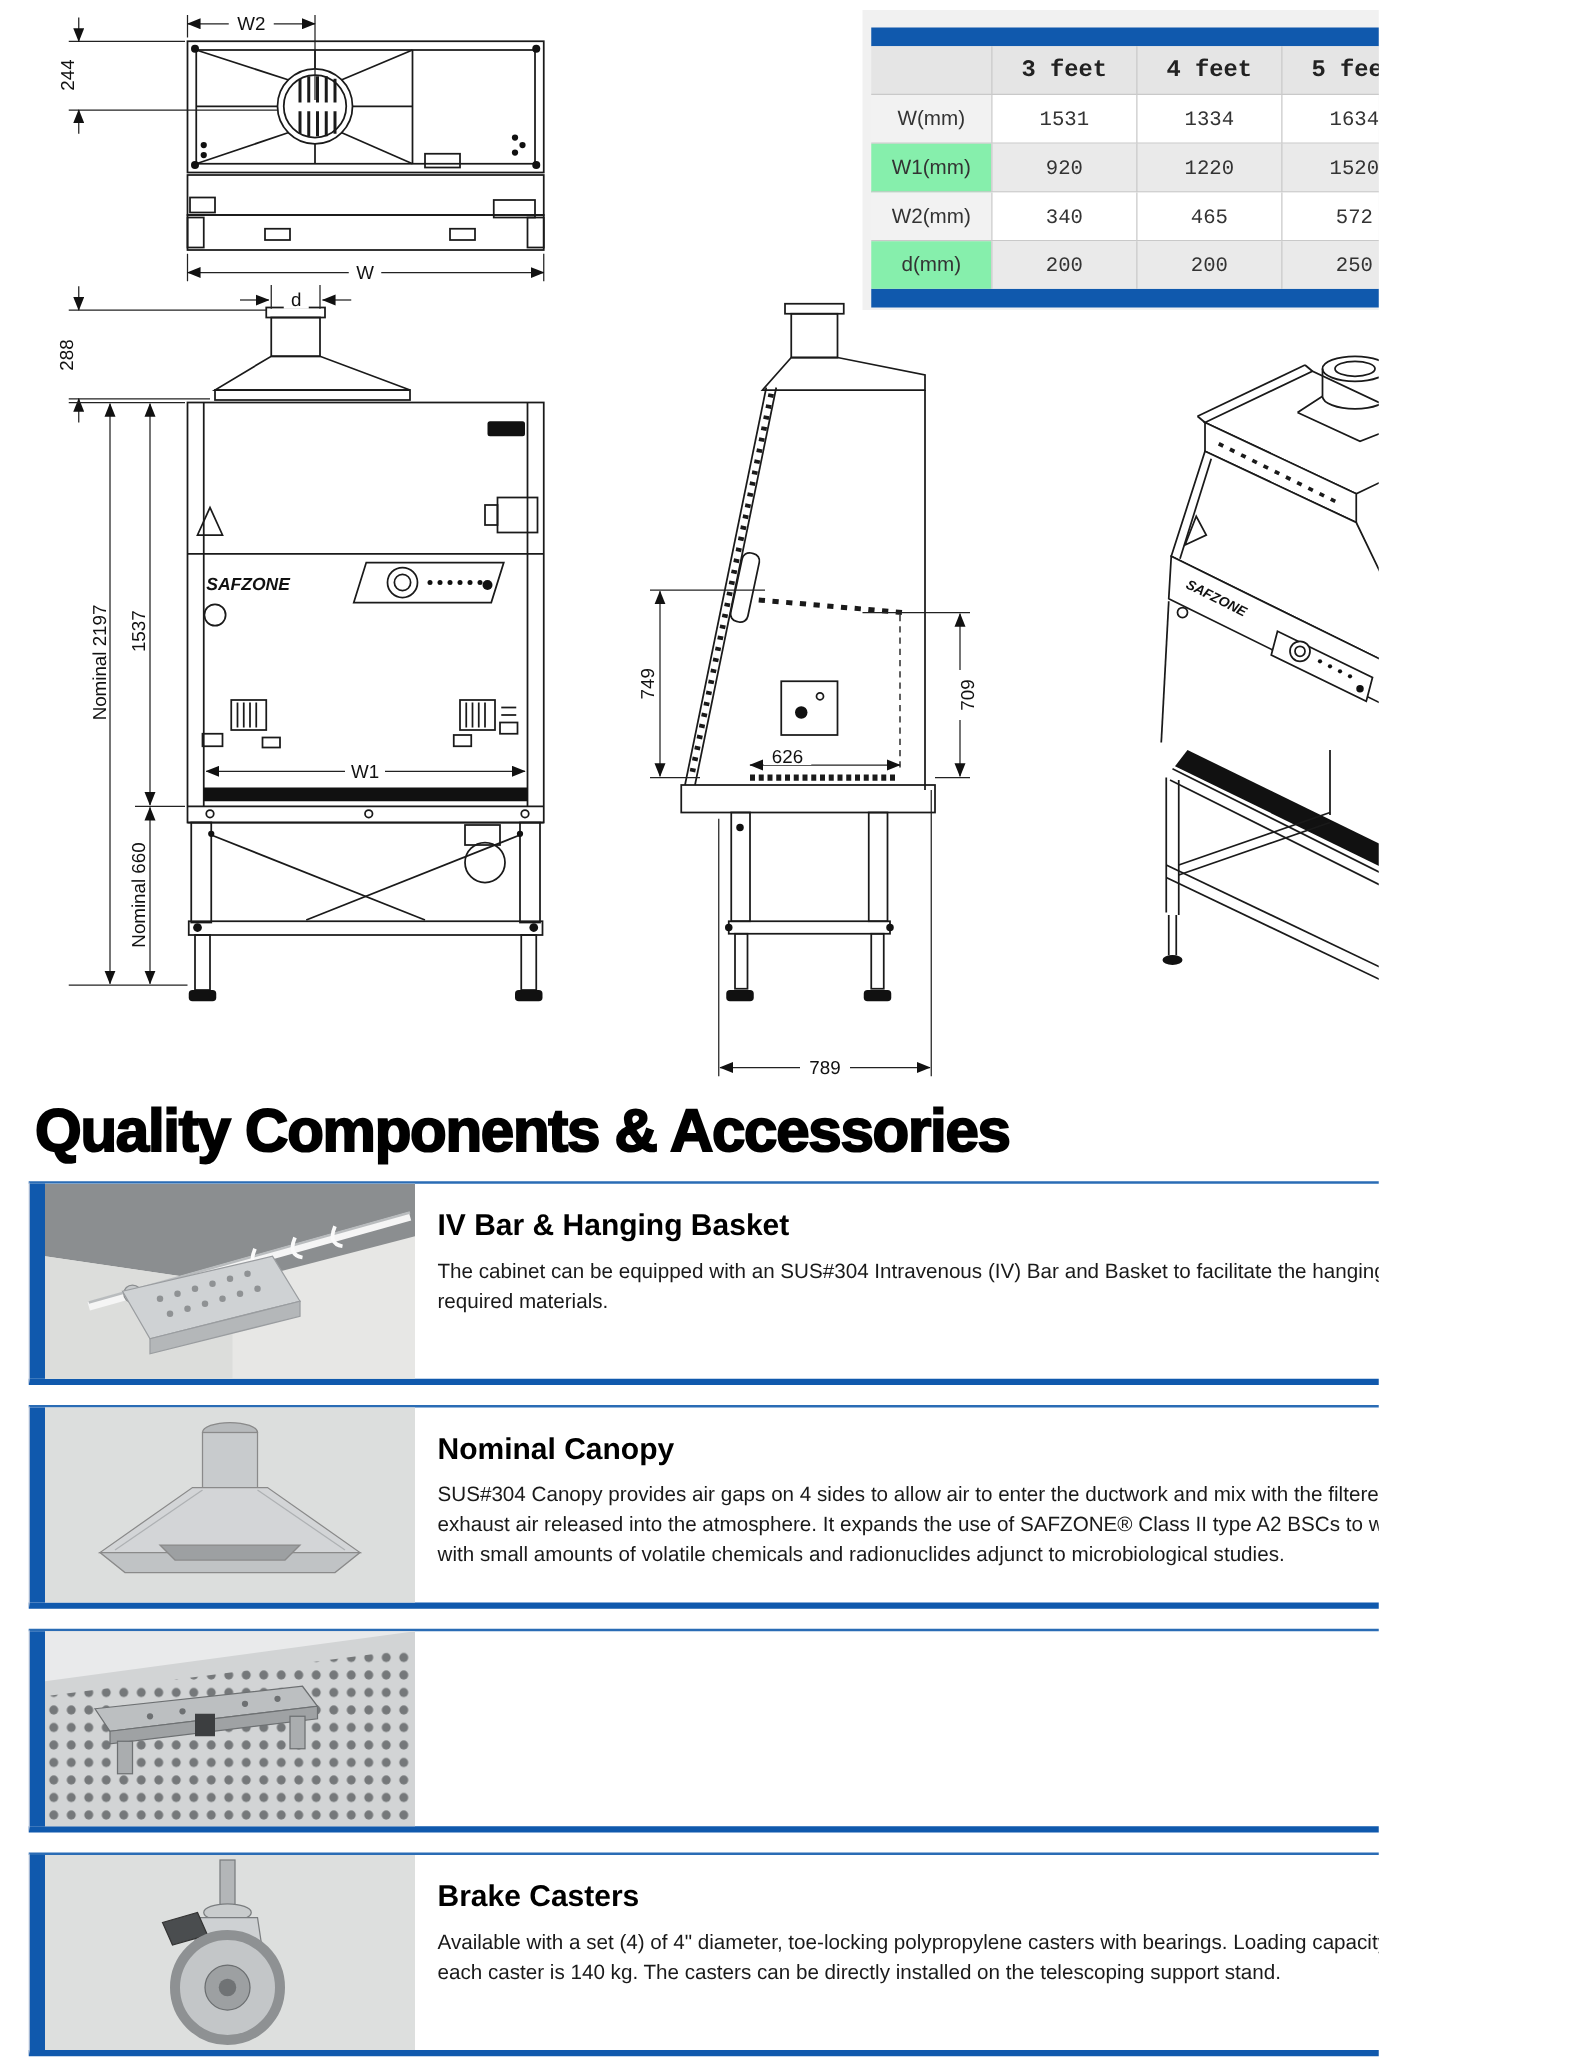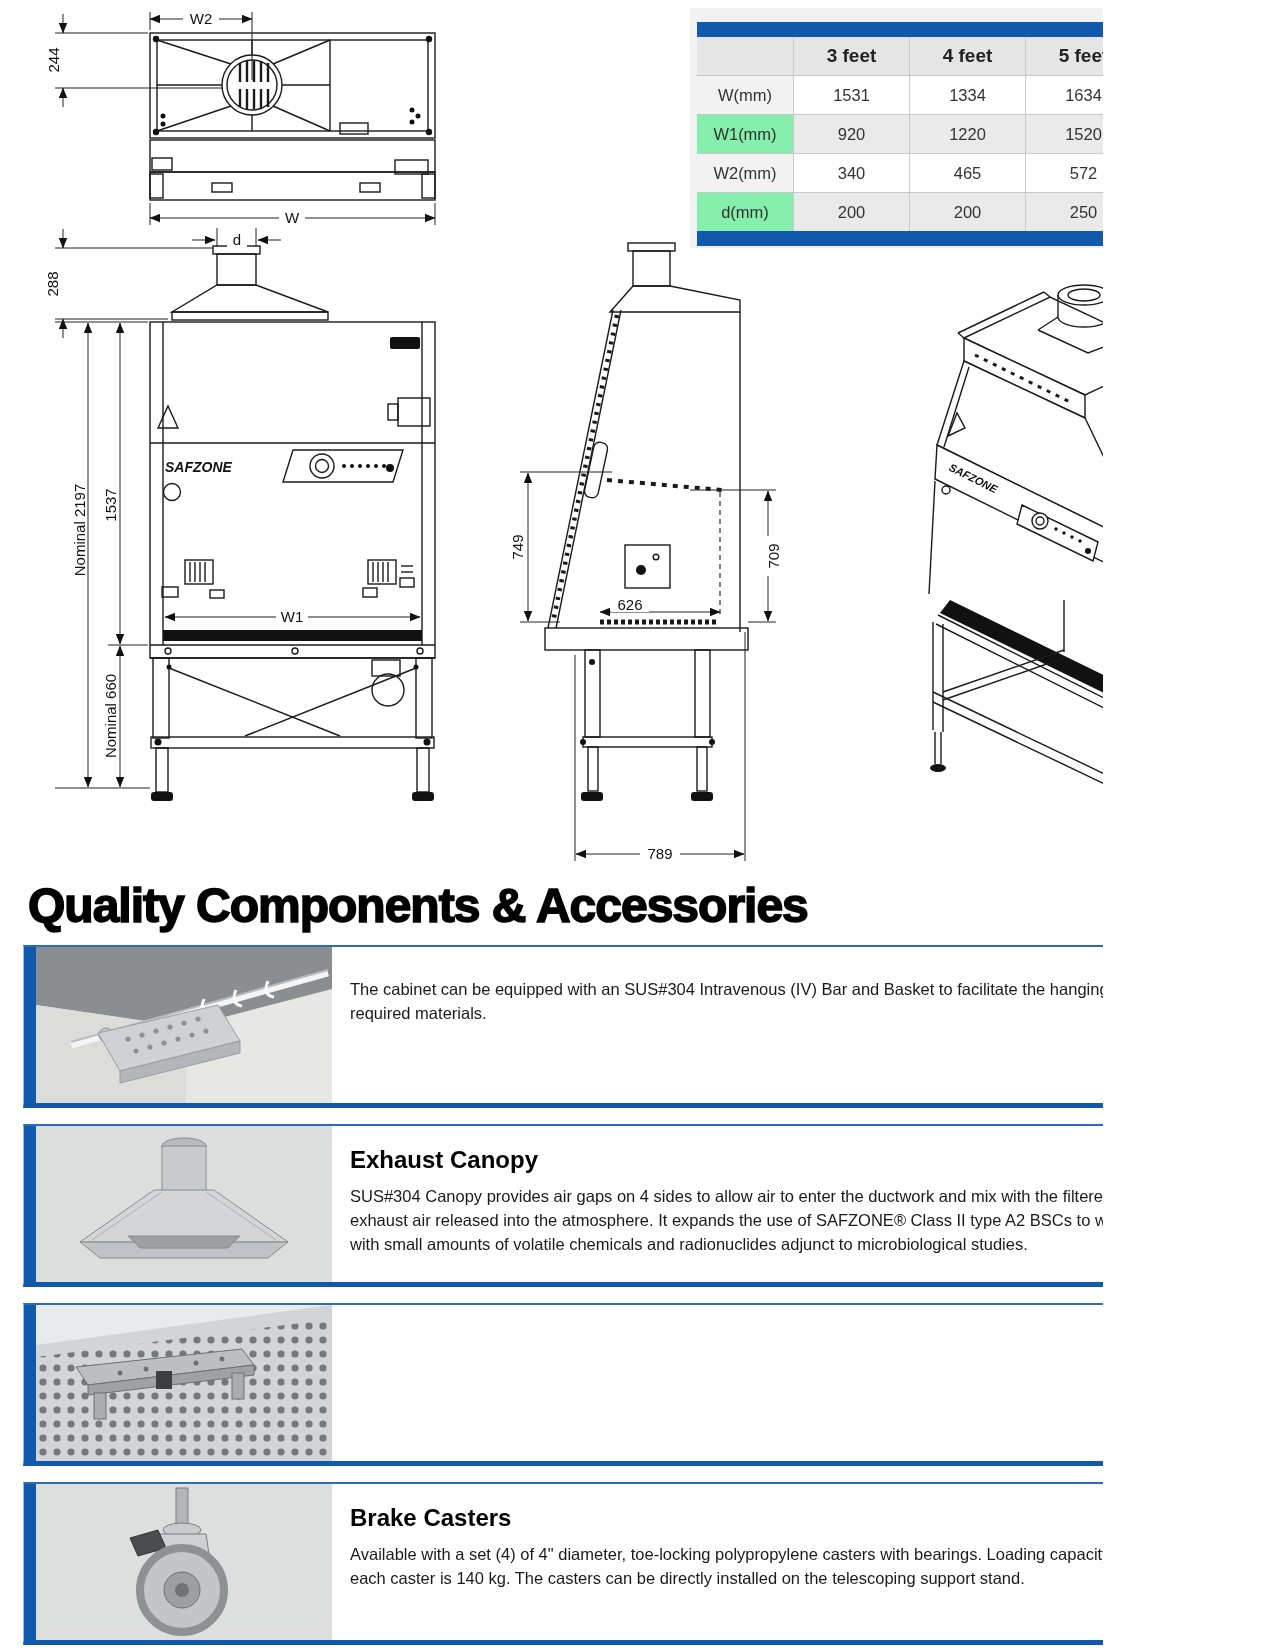"3 feet" .cell.bl { font-family: none -> Liberation Mono, monospace }
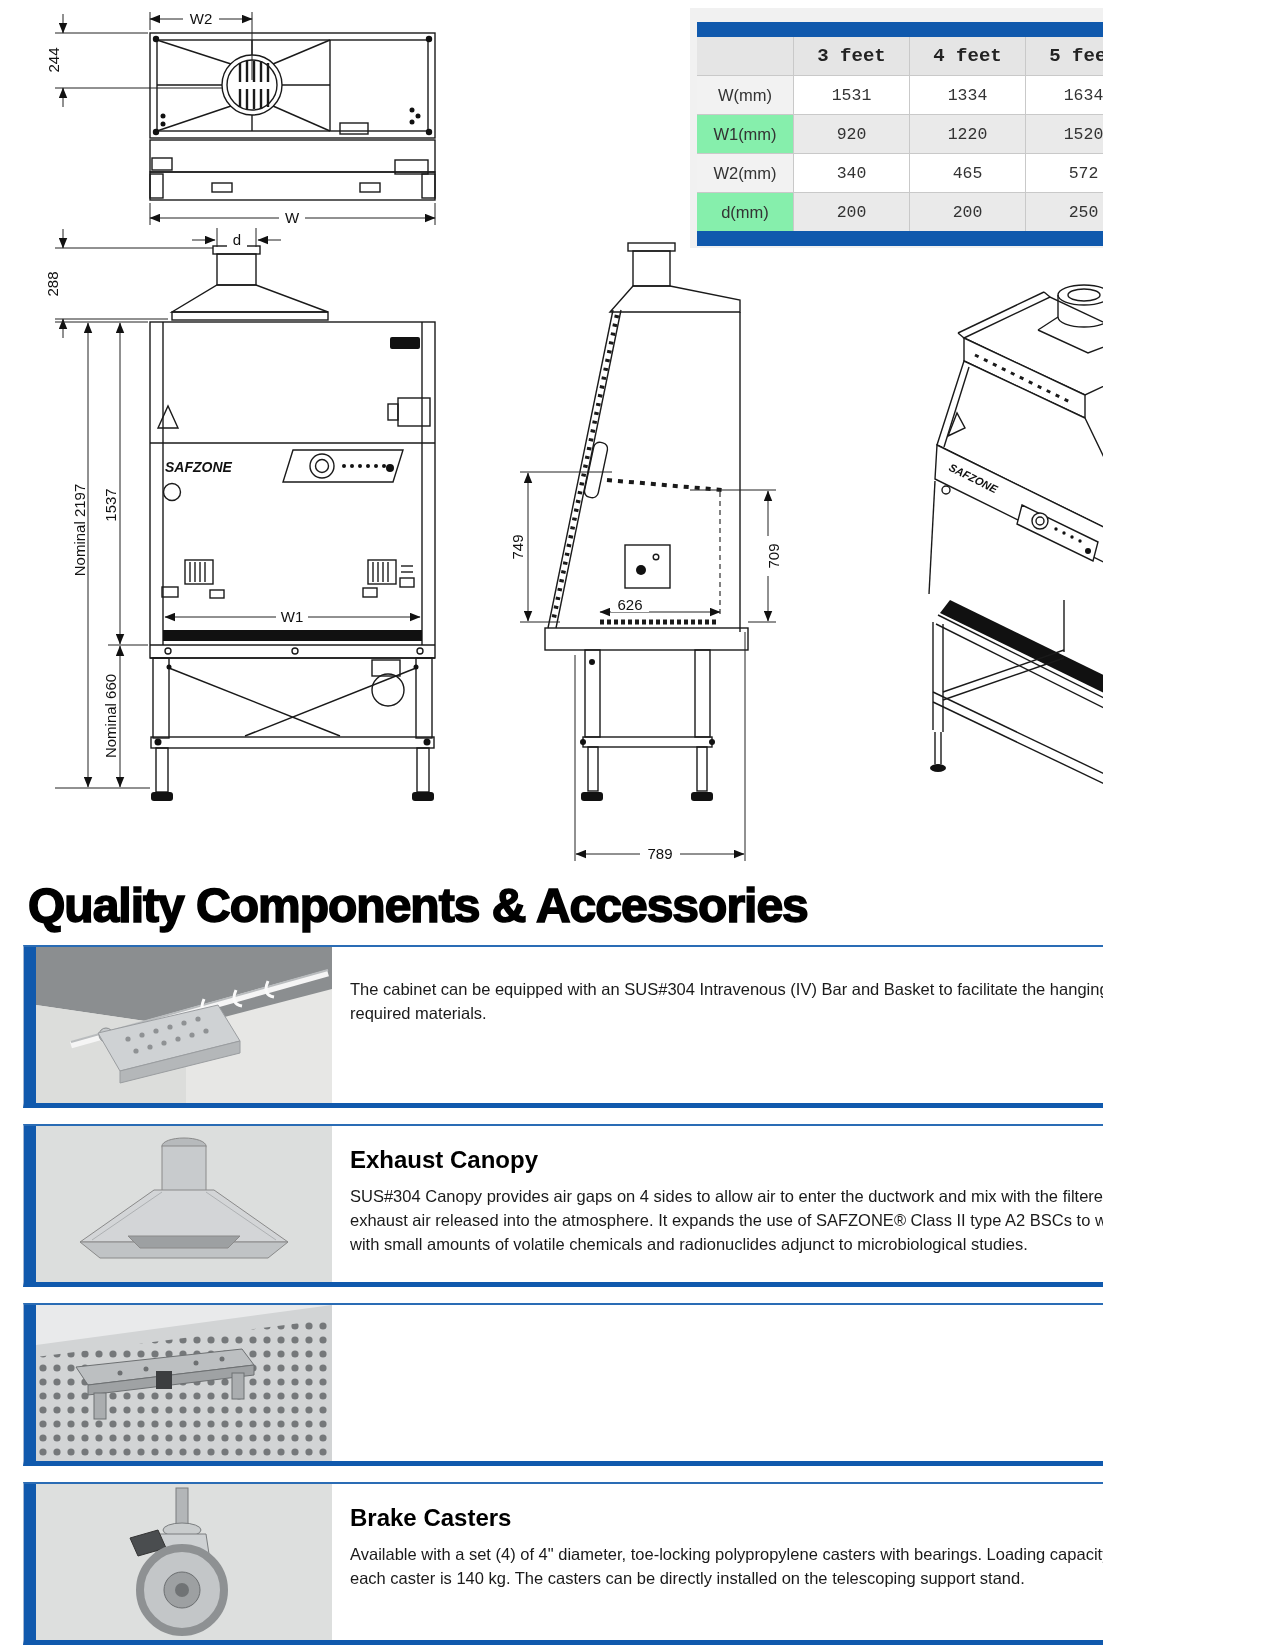"IV Bar & Hanging Basket" h3.card-title { html: none -> <h3>IV Bar &amp; Hanging Basket</h3> }
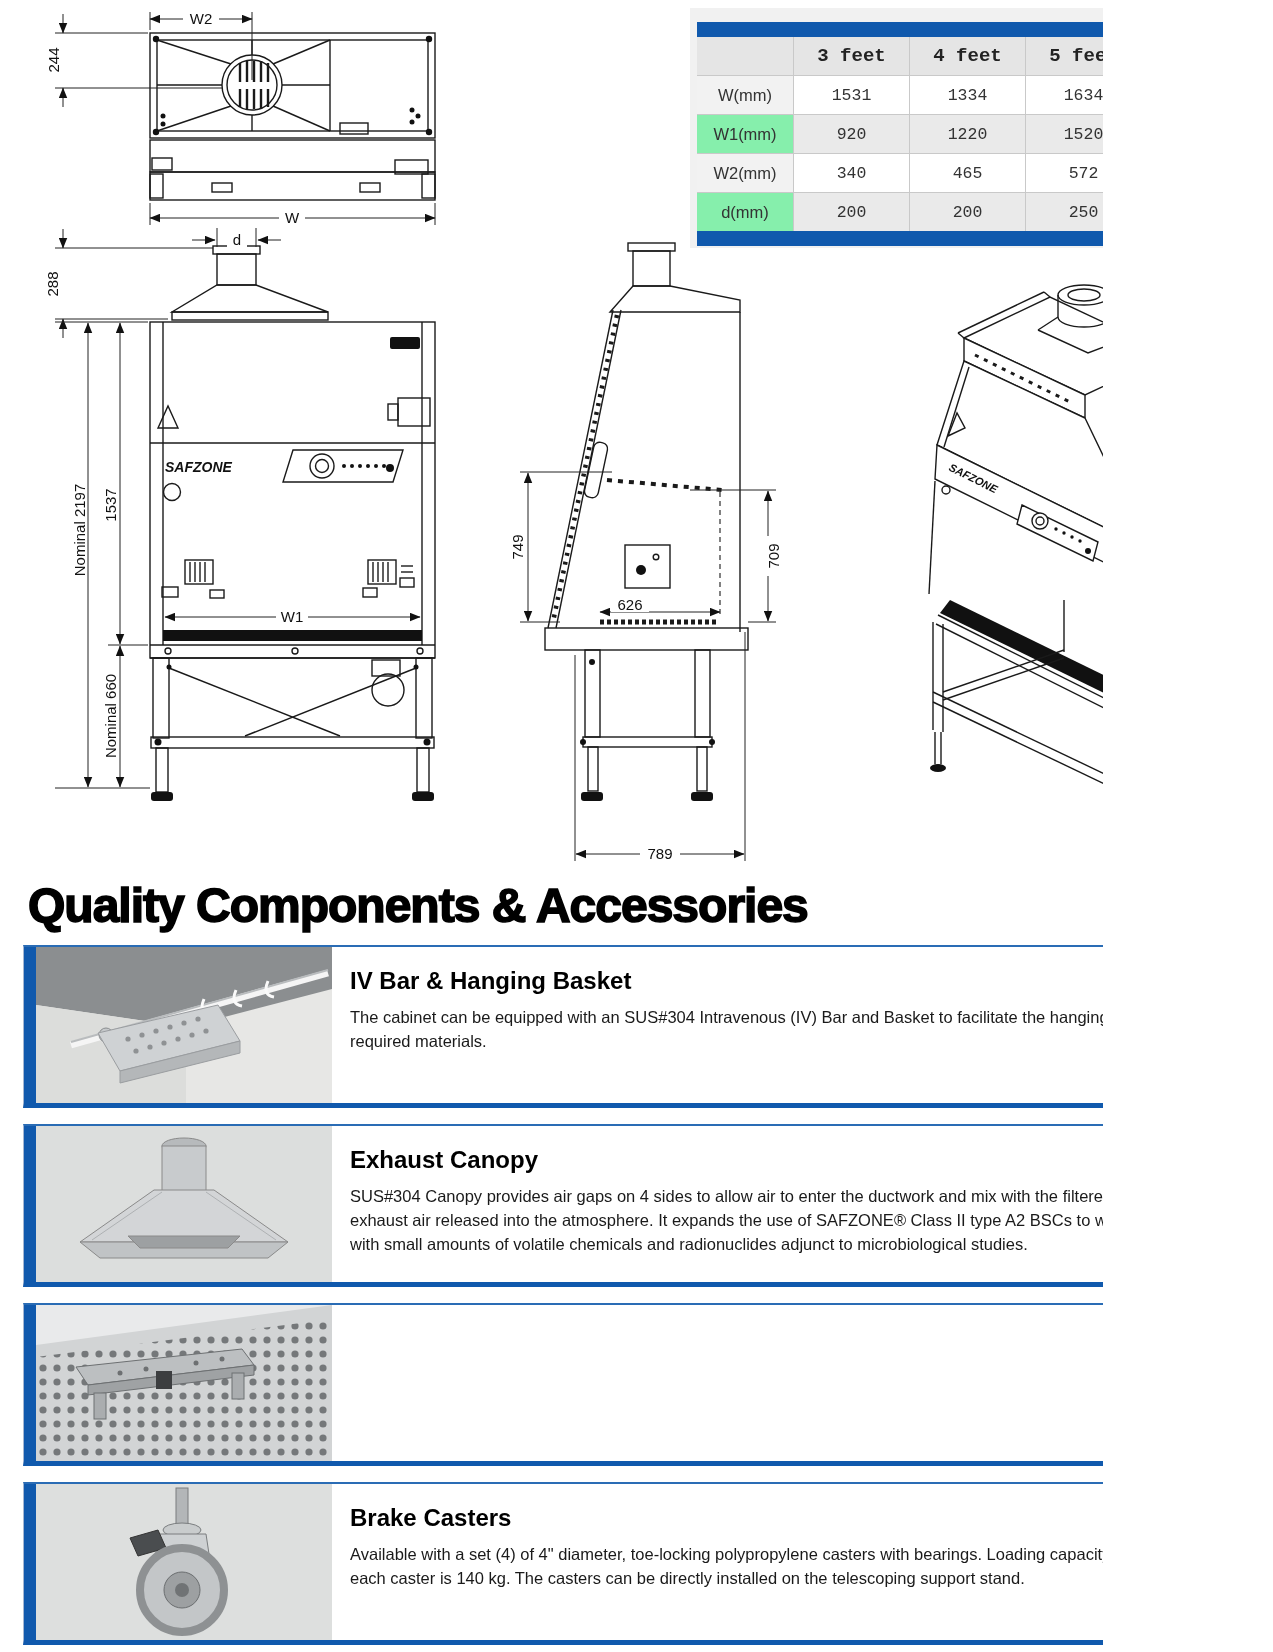"Exhaust Canopy" h3.card-title { text: Exhaust -> Nominal }
